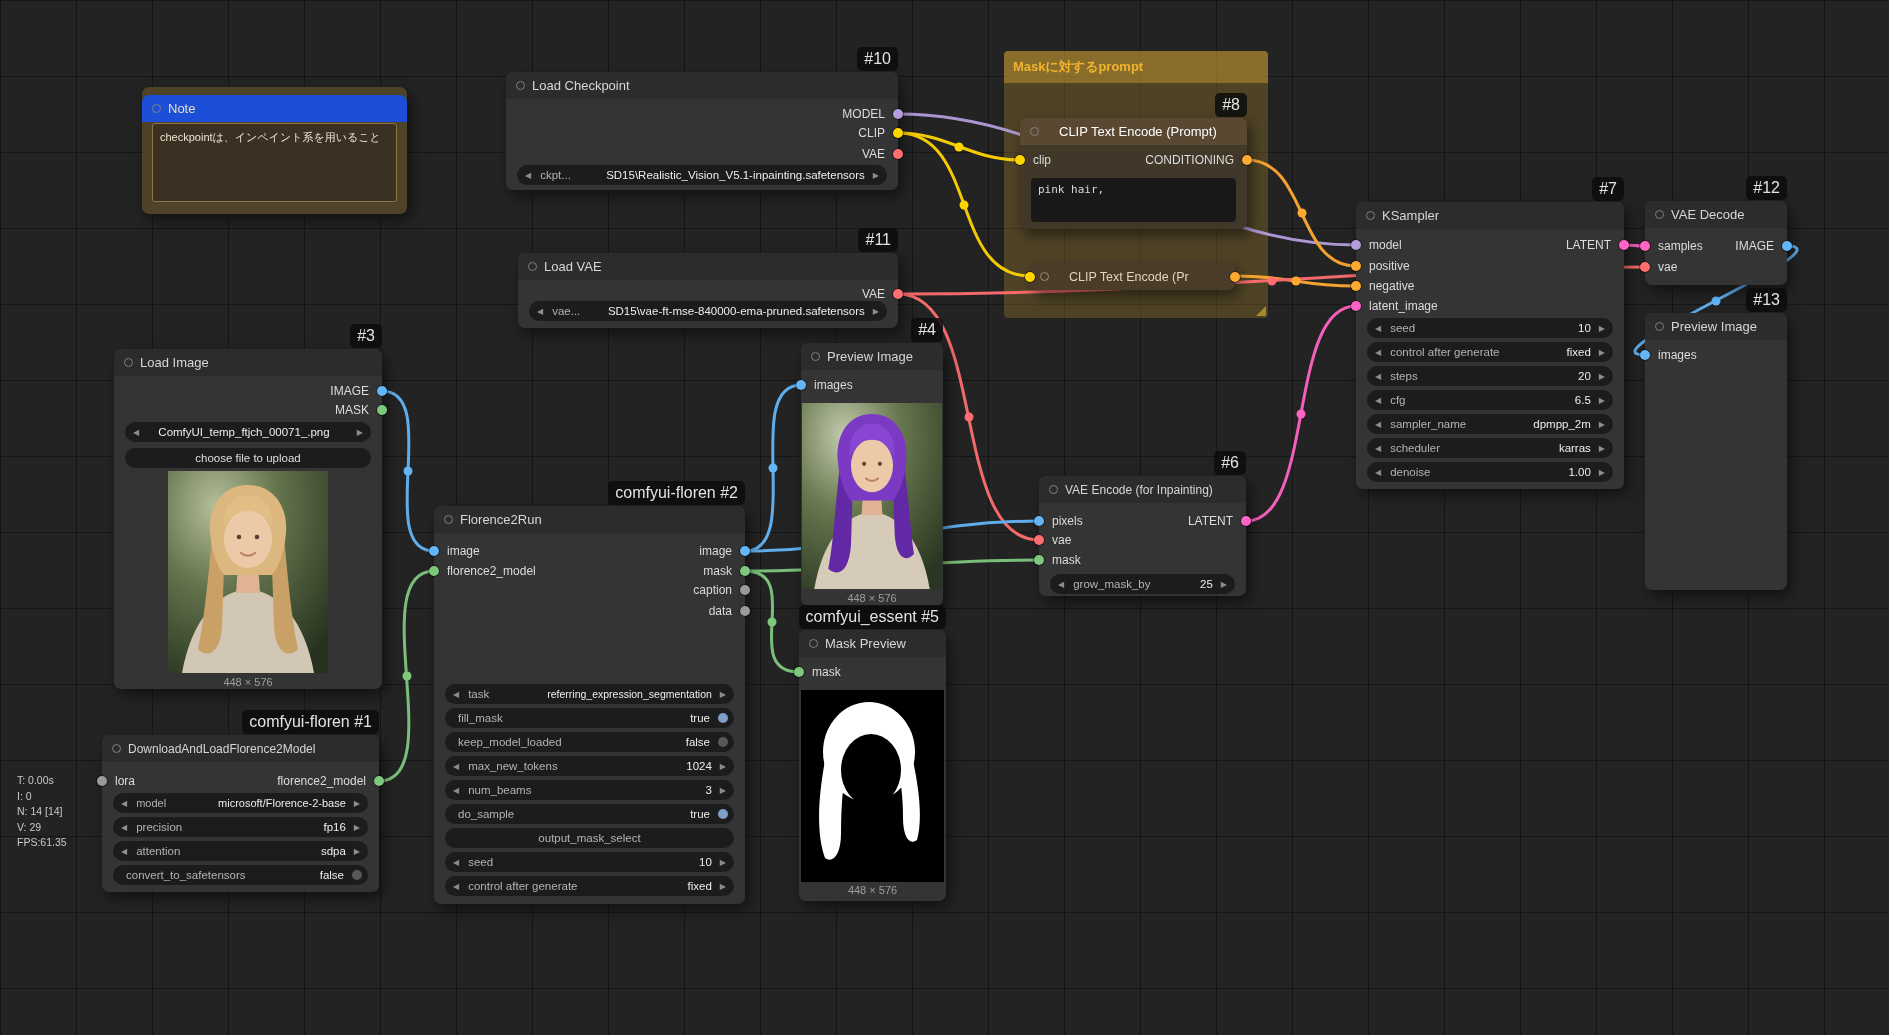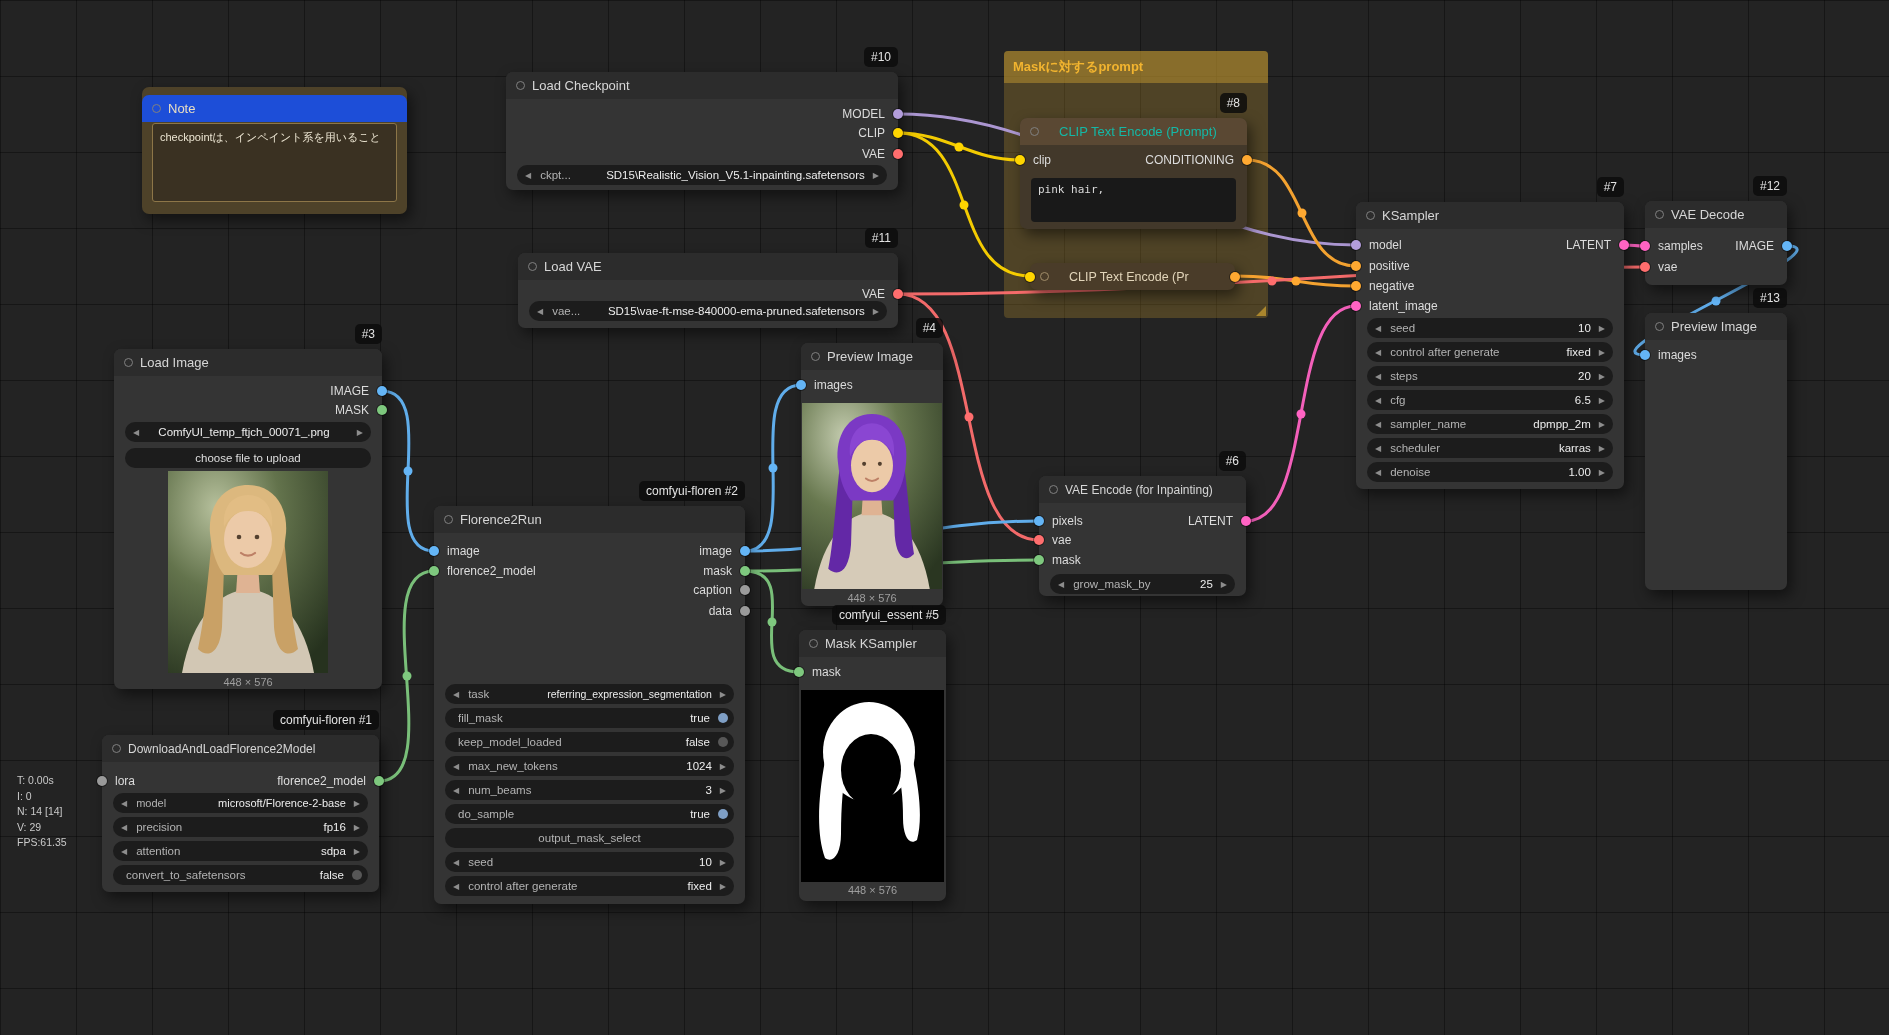"#10" .badge { font-size: 12px -> 16px }
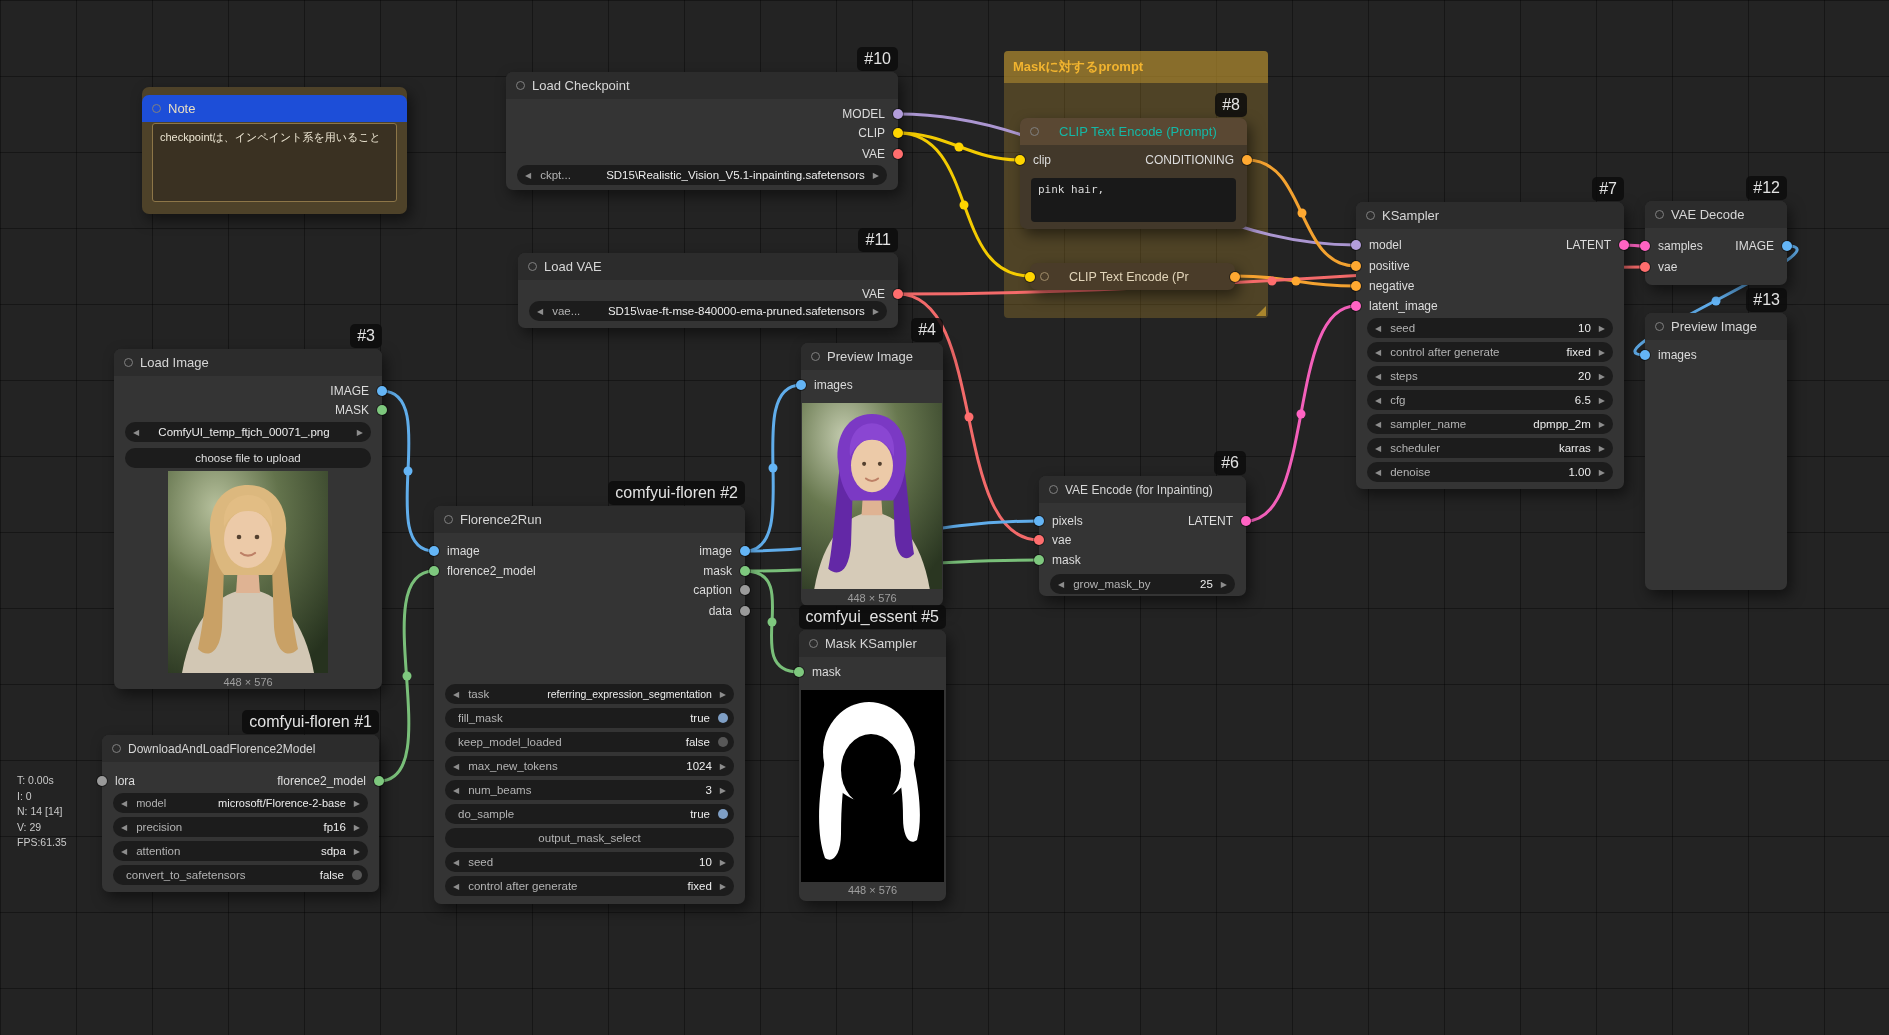"CLIP Text Encode (Prompt)" .node.brown .nhead { color: #14b8a6 -> #ffffff }
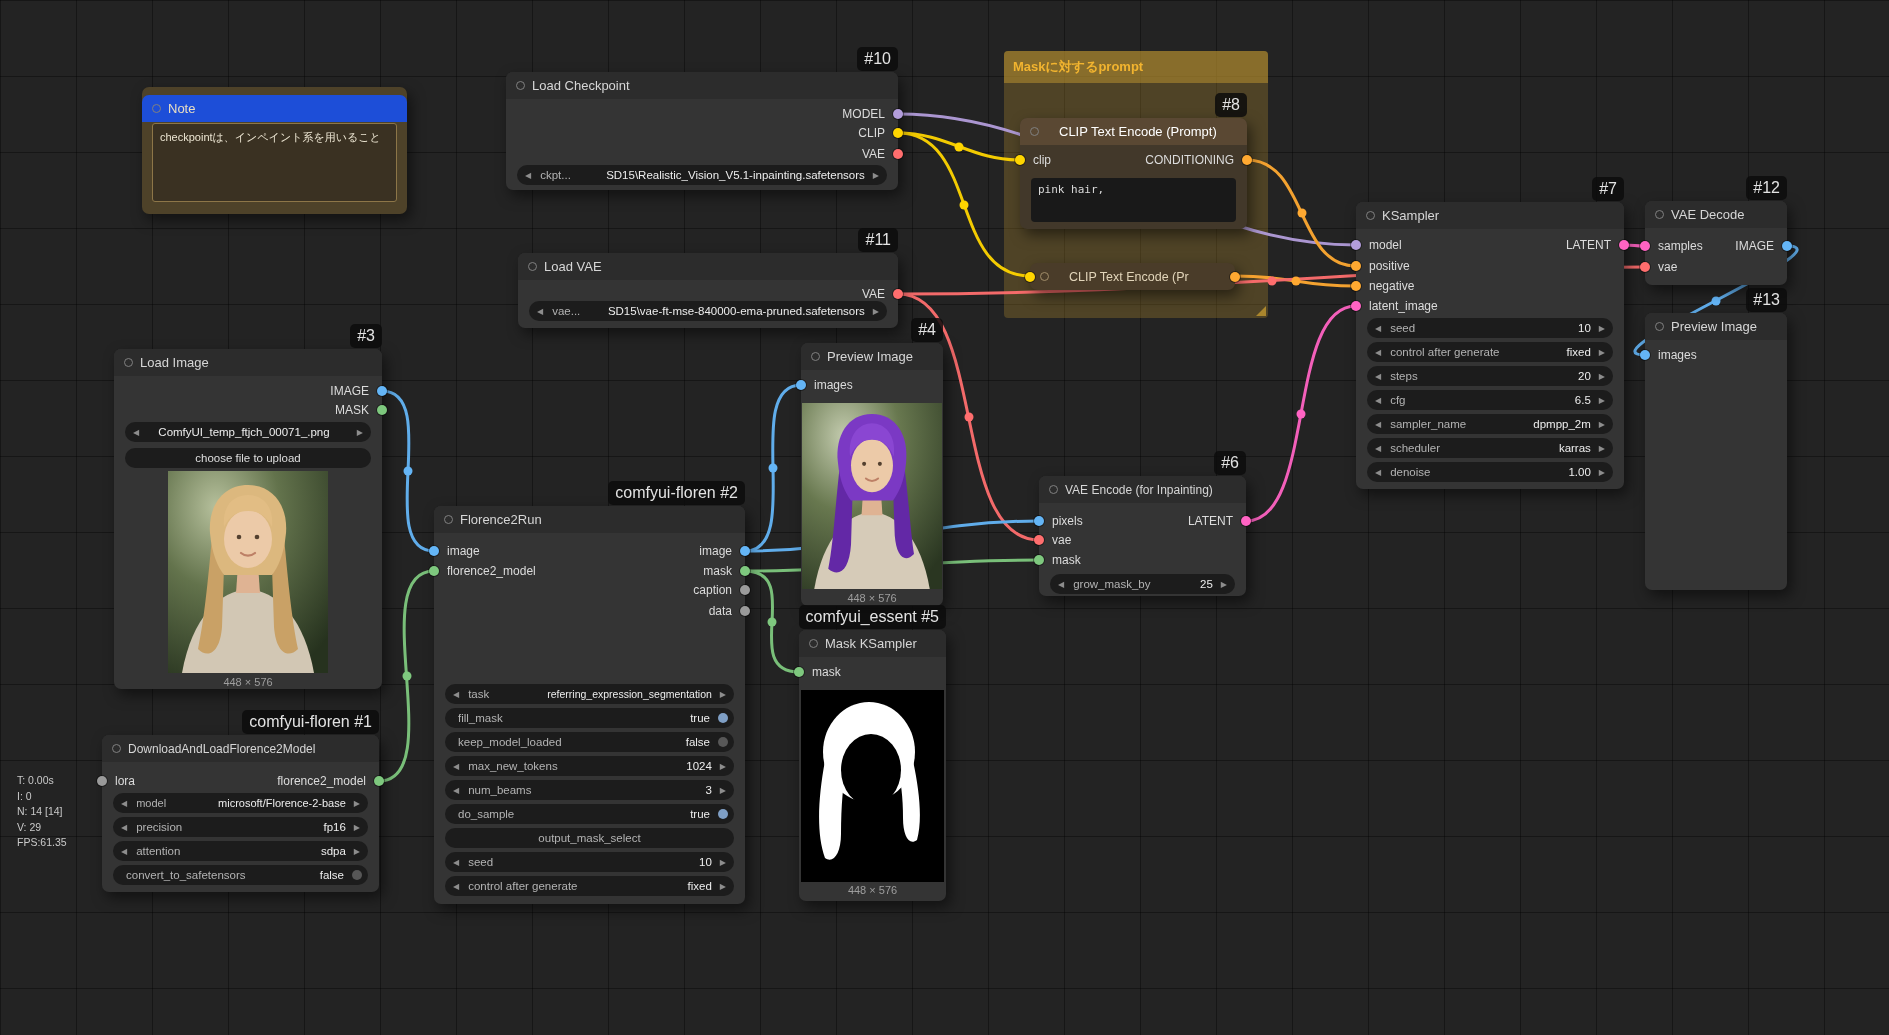"Mask KSampler" span { text: KSampler -> Preview }
